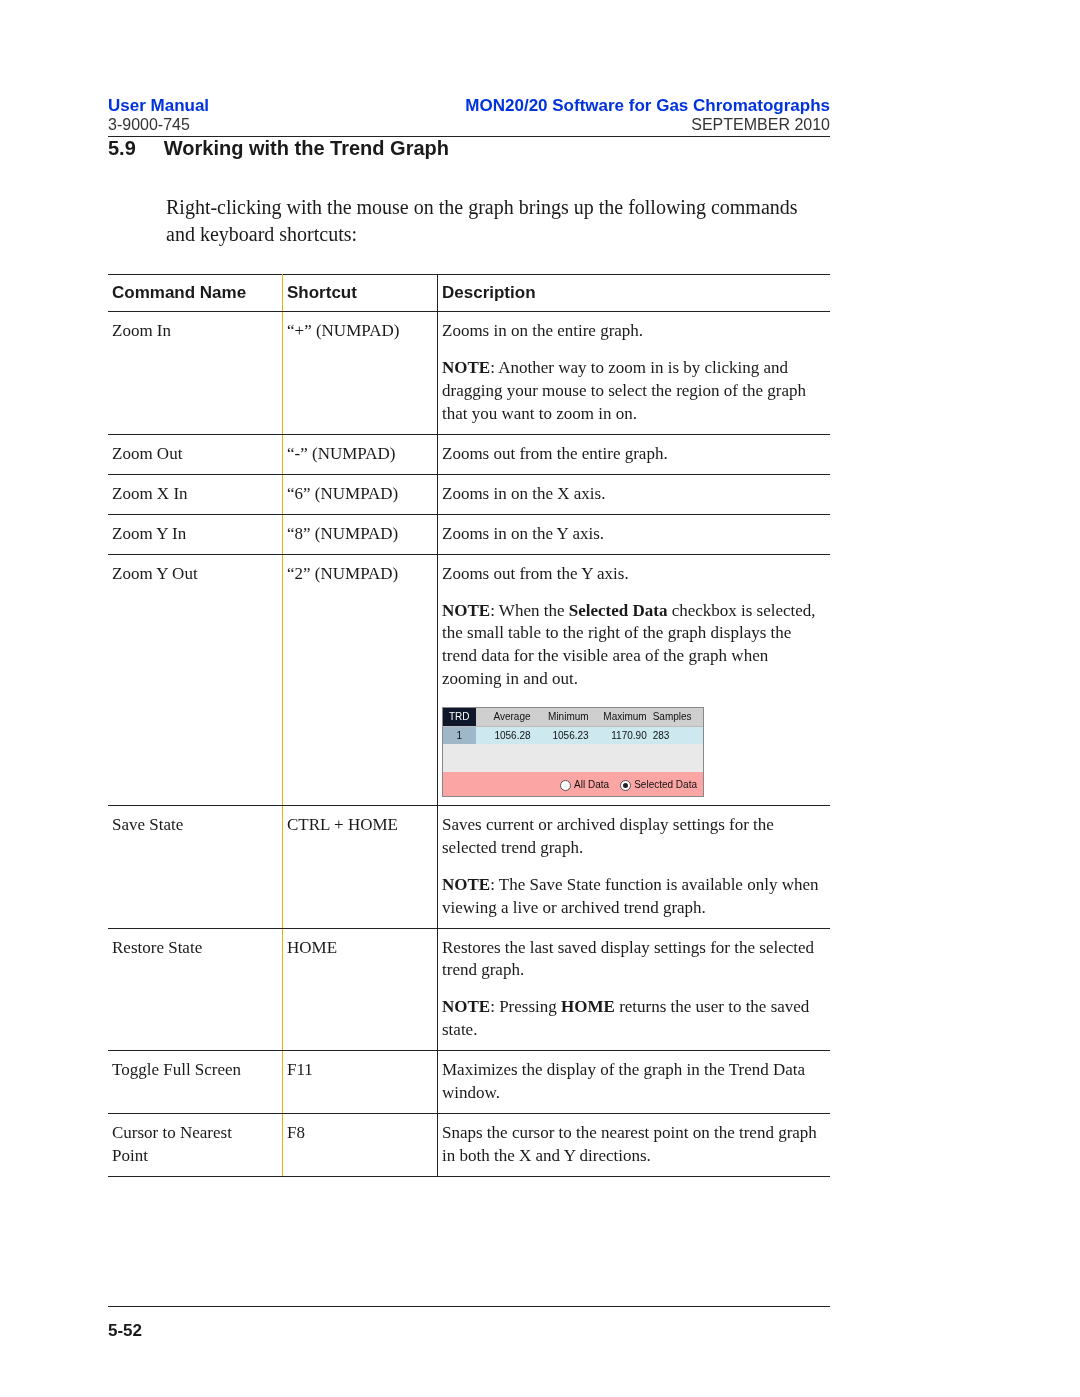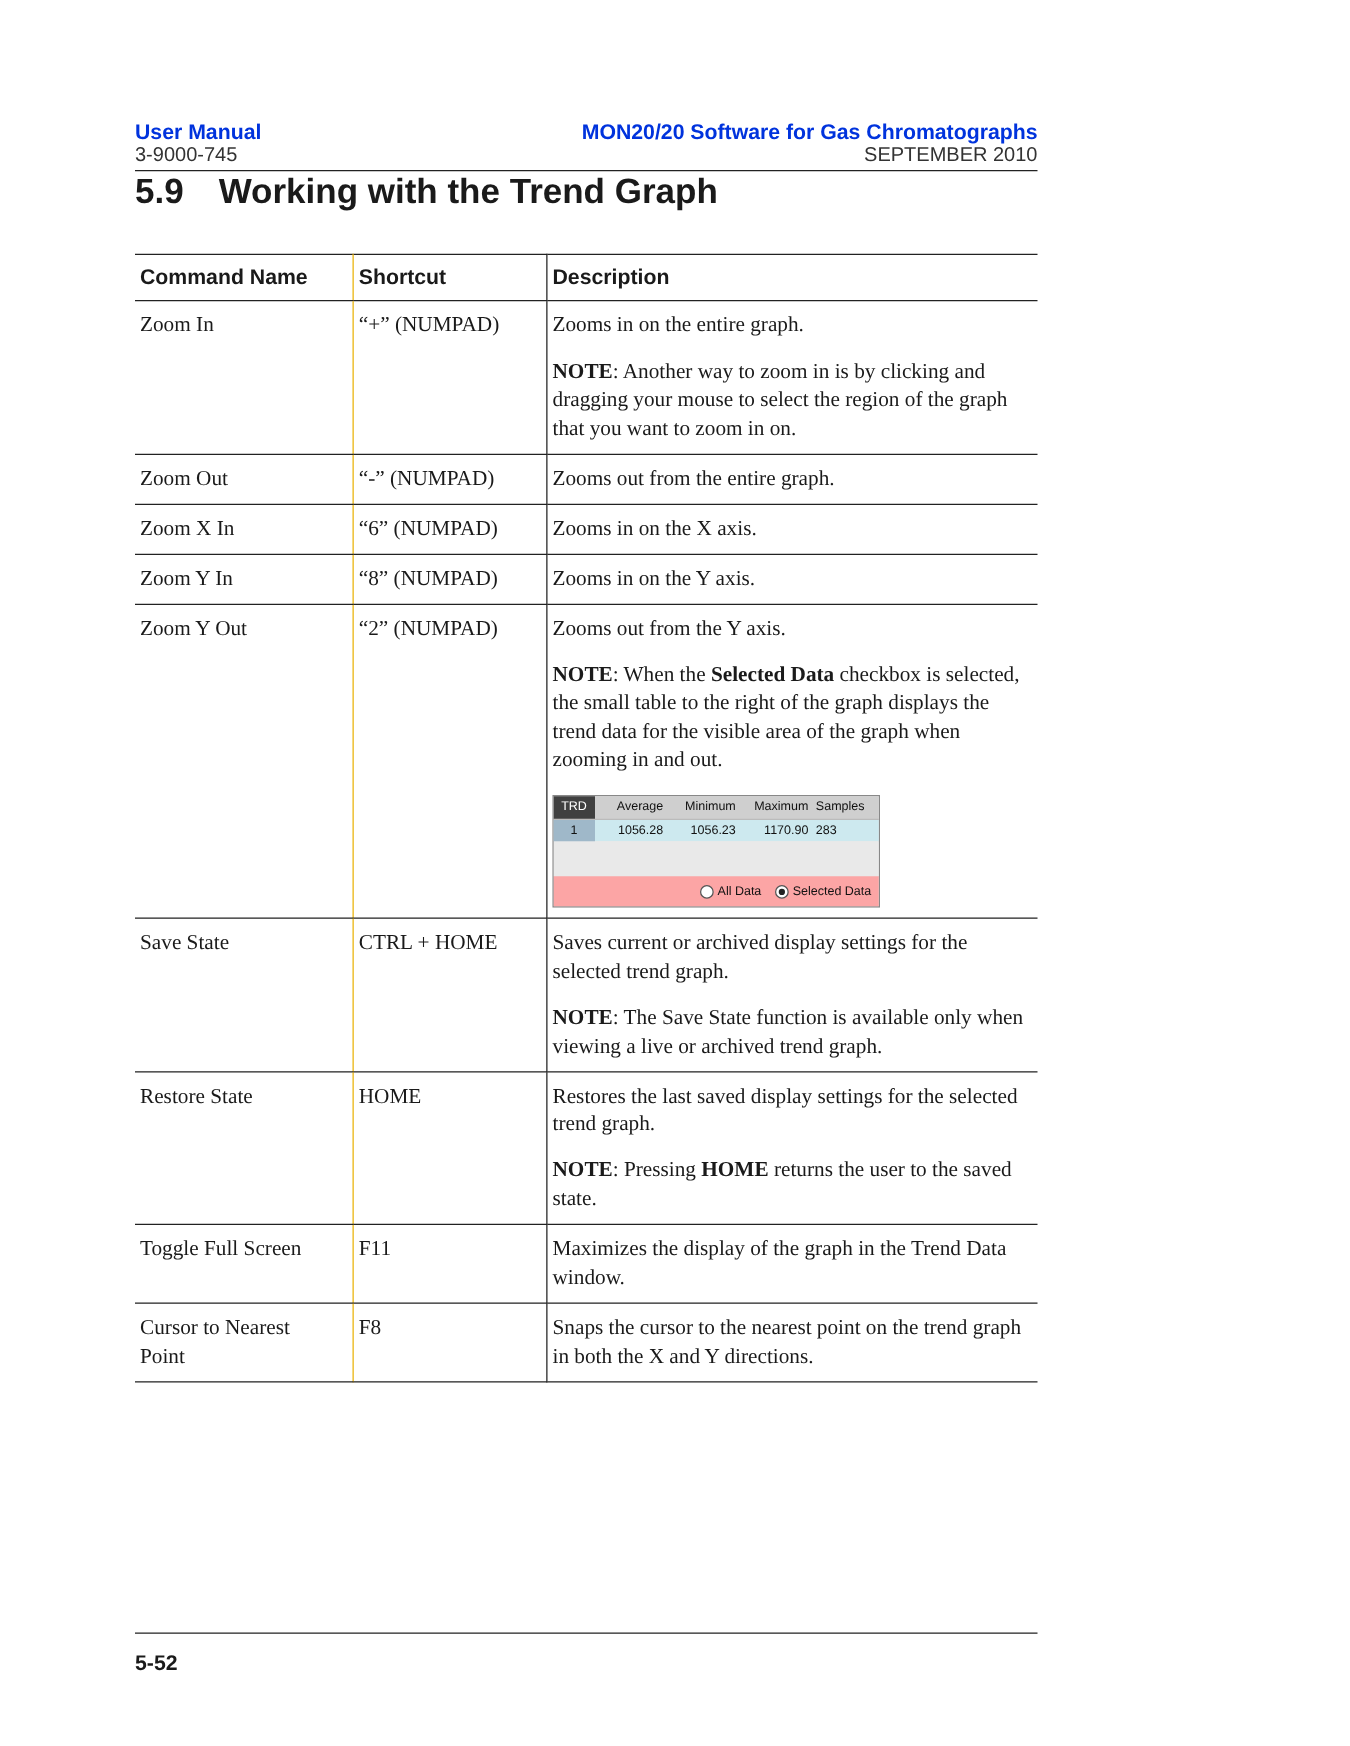"5.9" .section-title { font-size: 28px -> 20px }
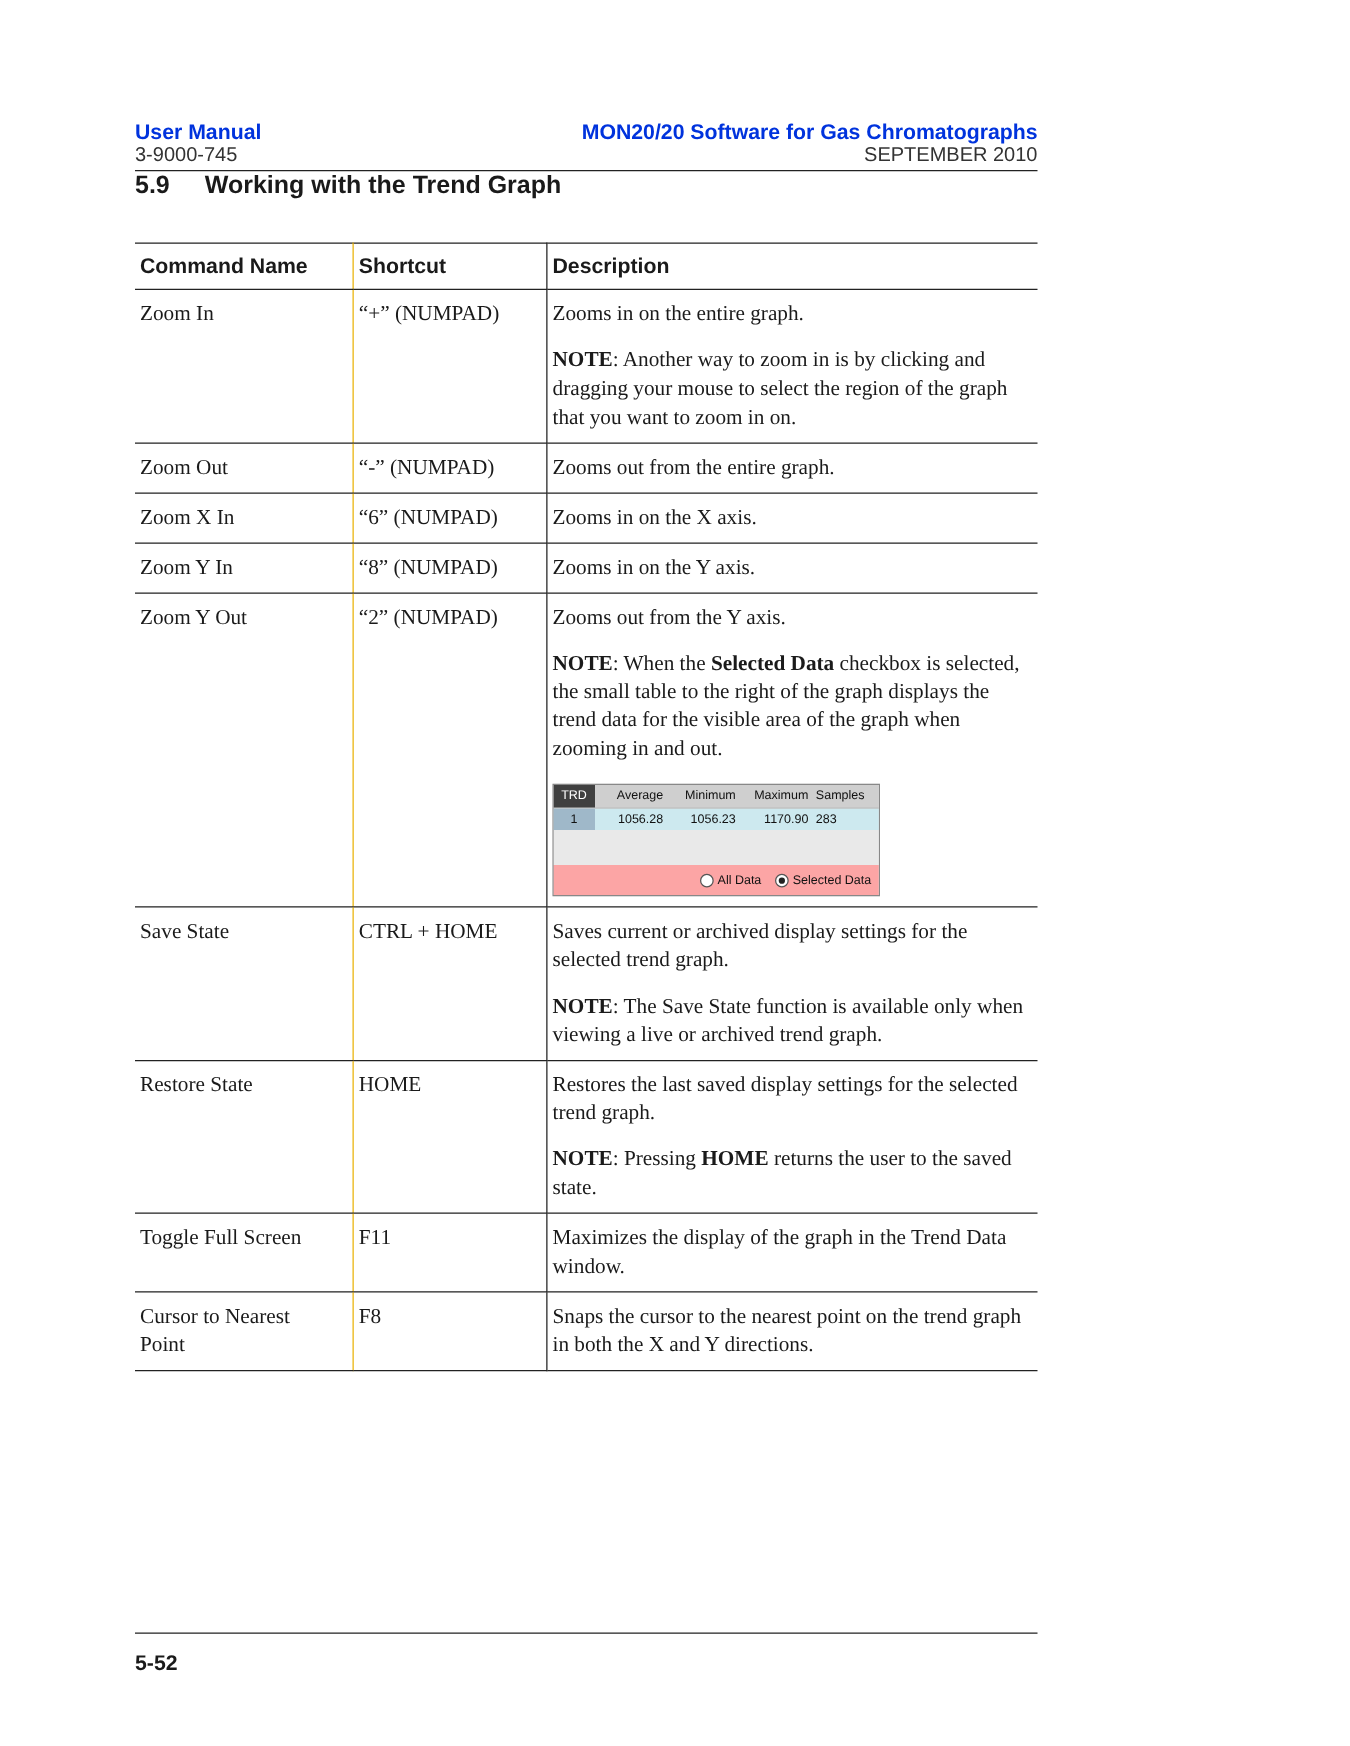"Right-clicking with the mouse on" div.intro { html: none -> <div>Right-clicking with the mouse on the graph brings up the following commands and keyboard shortcuts:</div> }
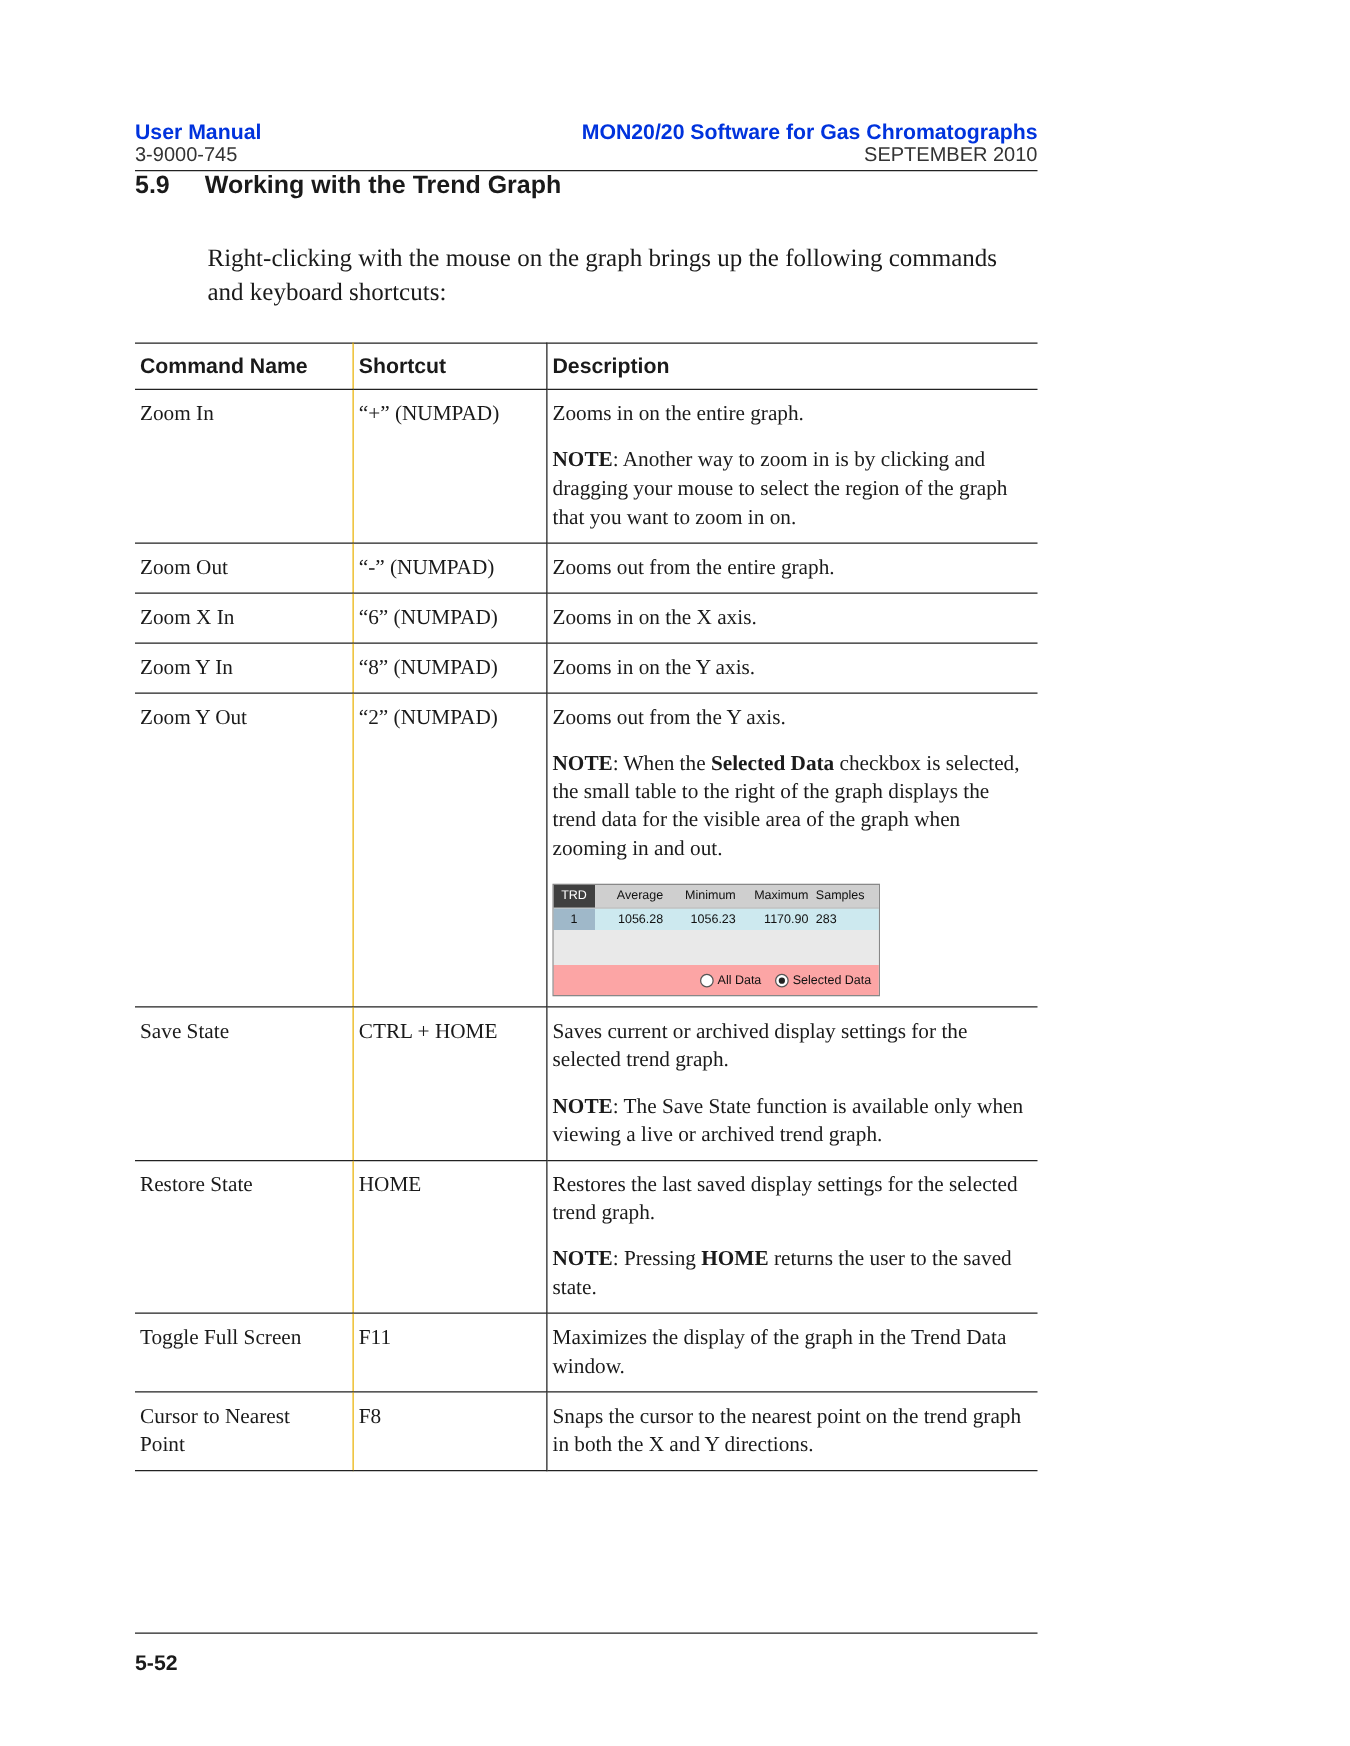"TRD" .mini-shot .hdr .c1 { background: #404040 -> #0f172a }
